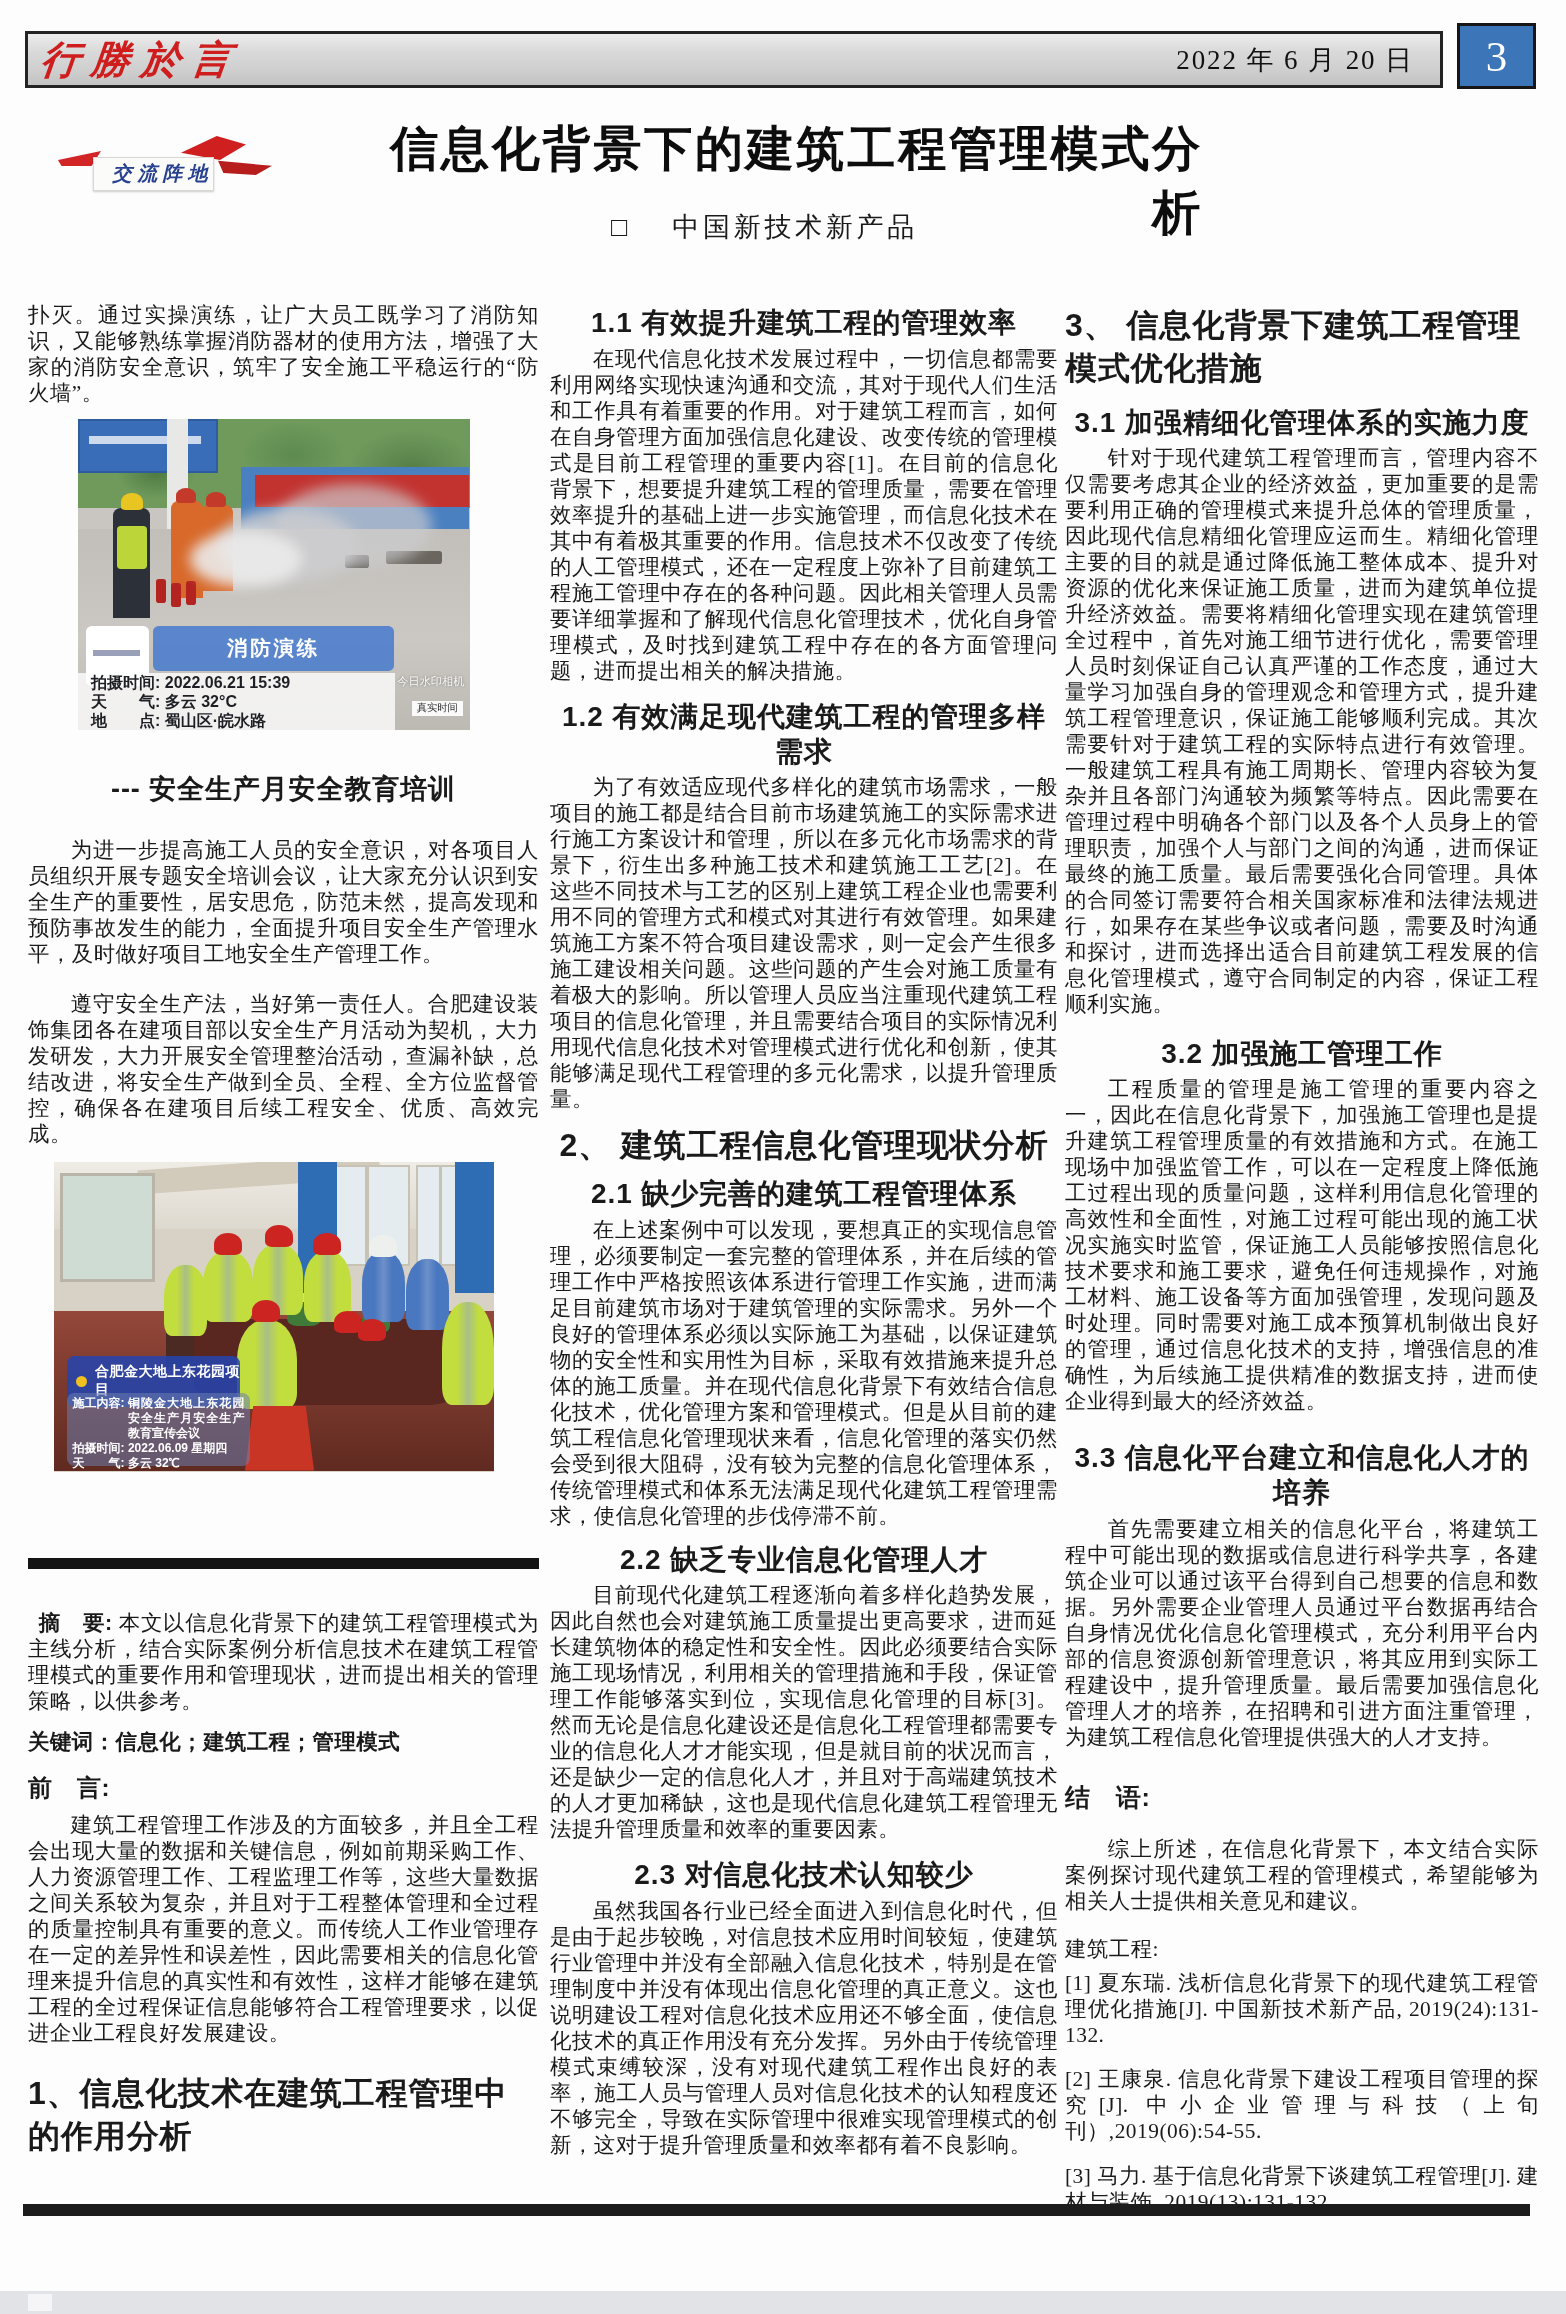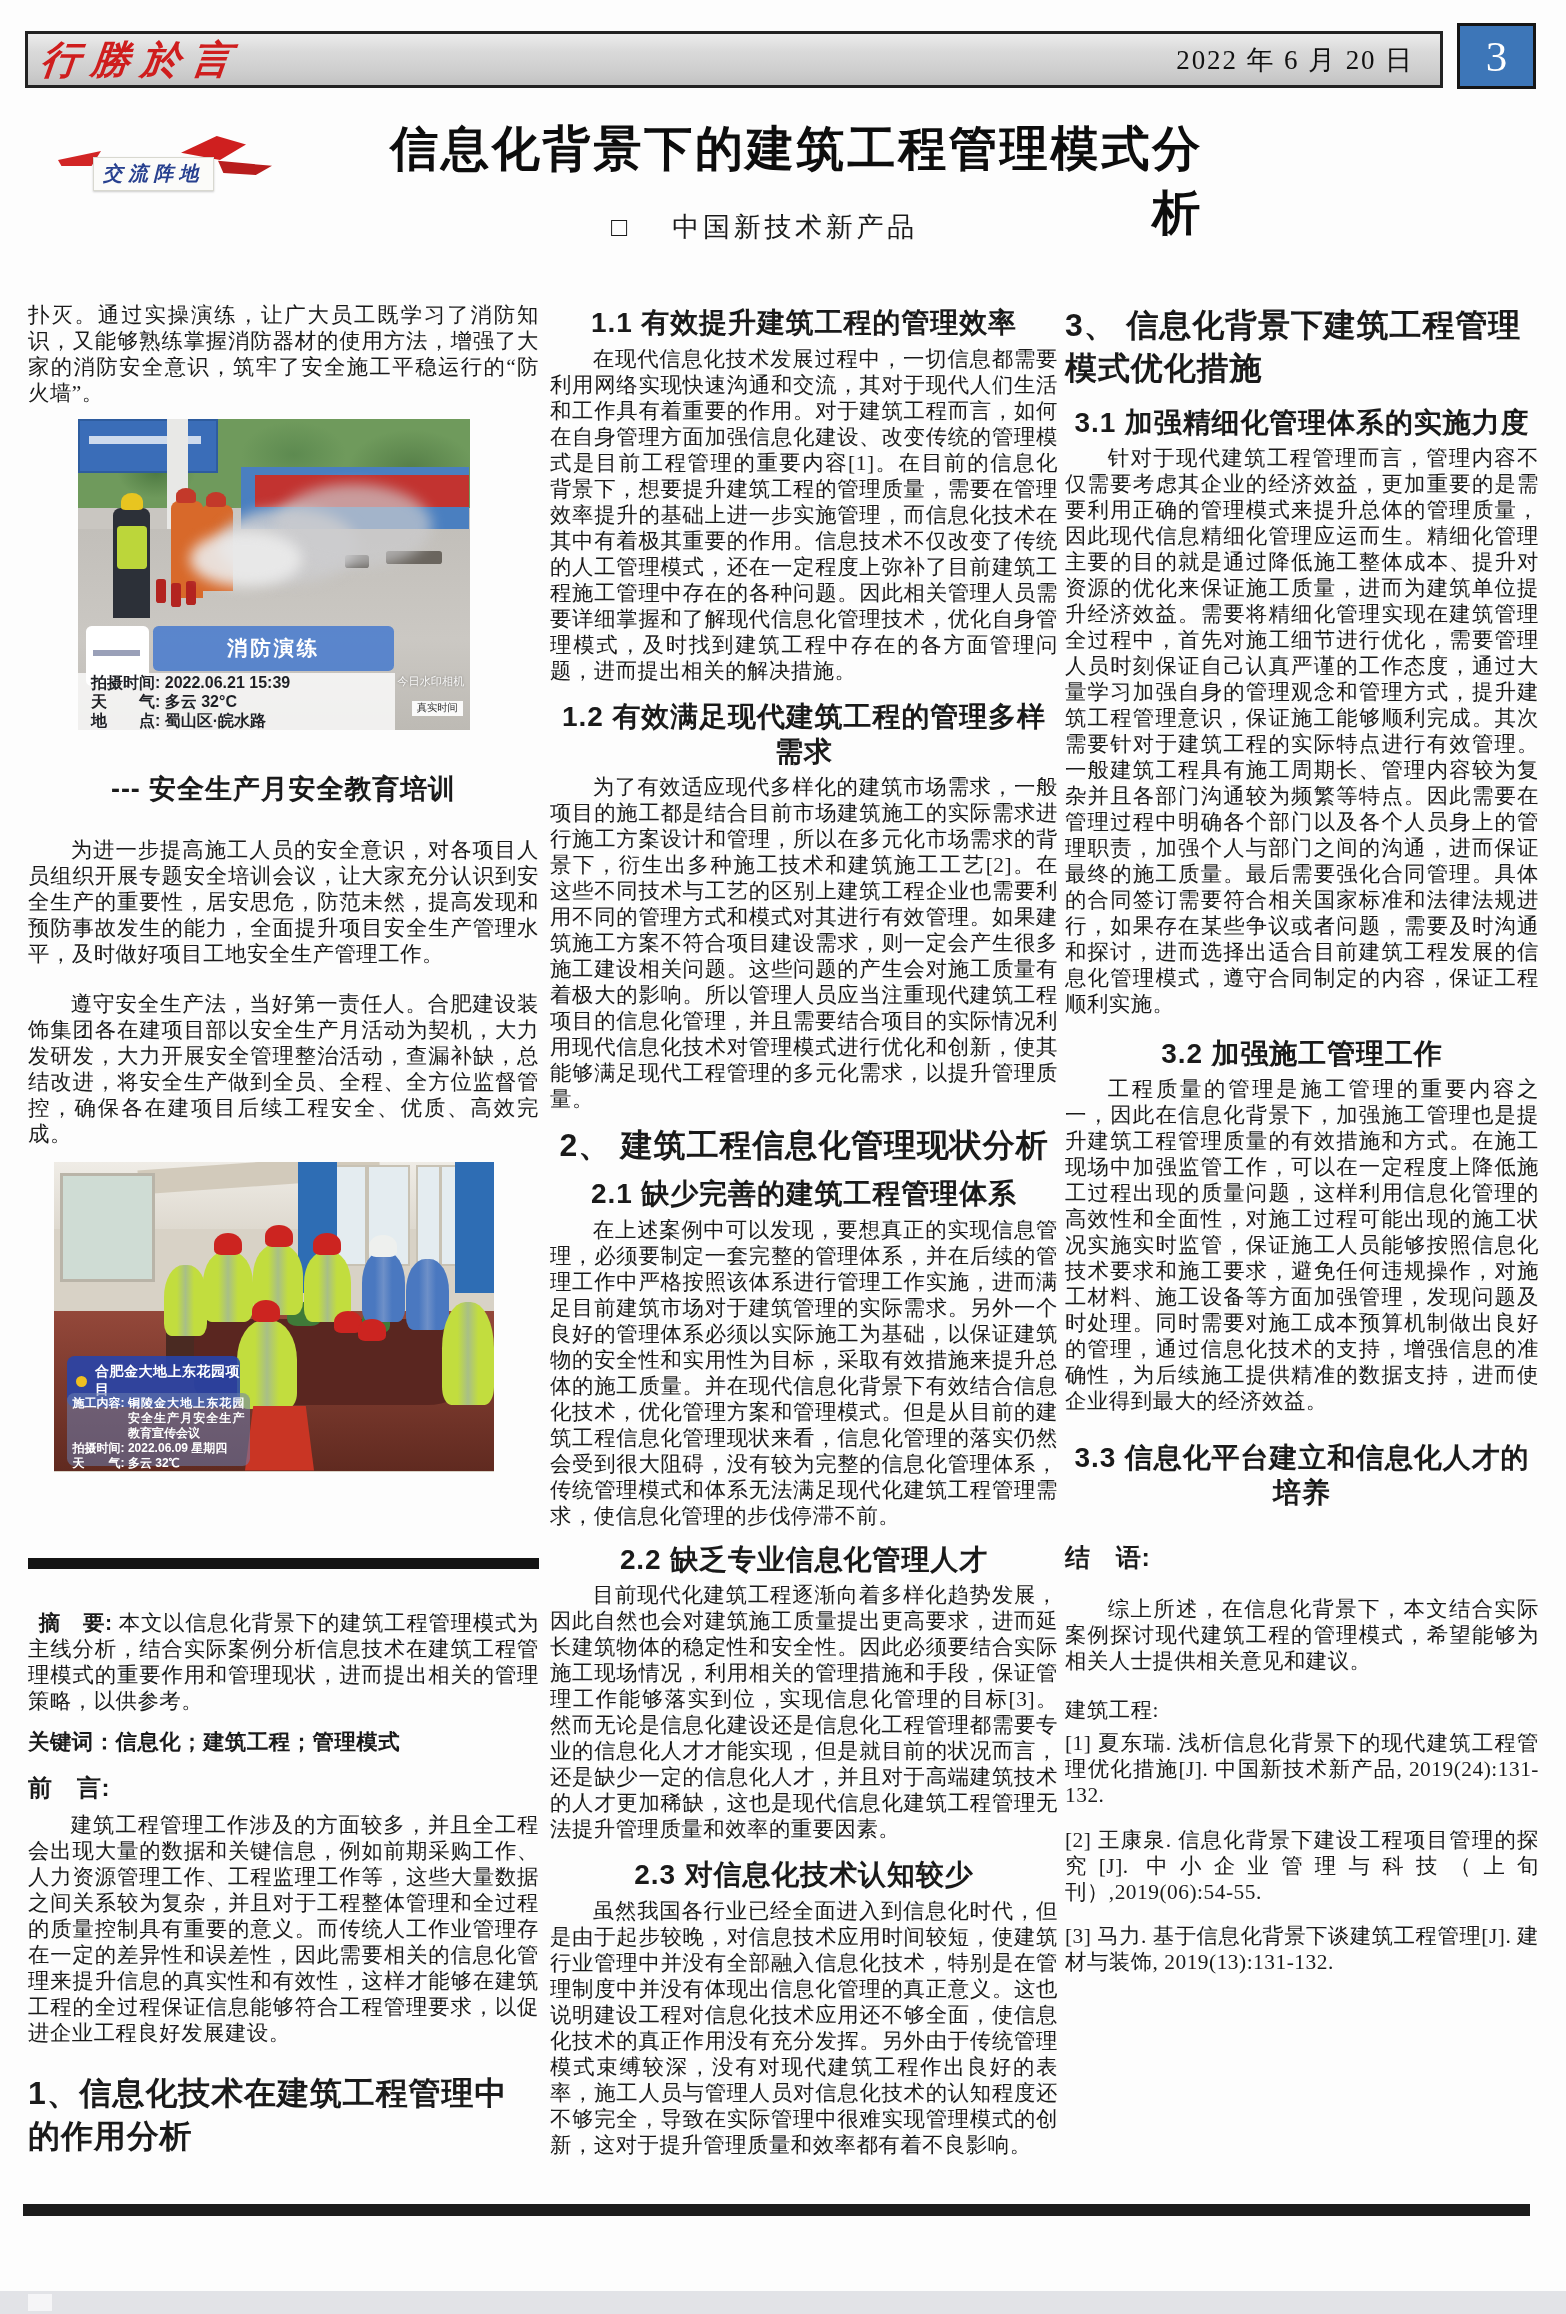"交流阵地" .ribbon .label { justify-content: center -> flex-end }
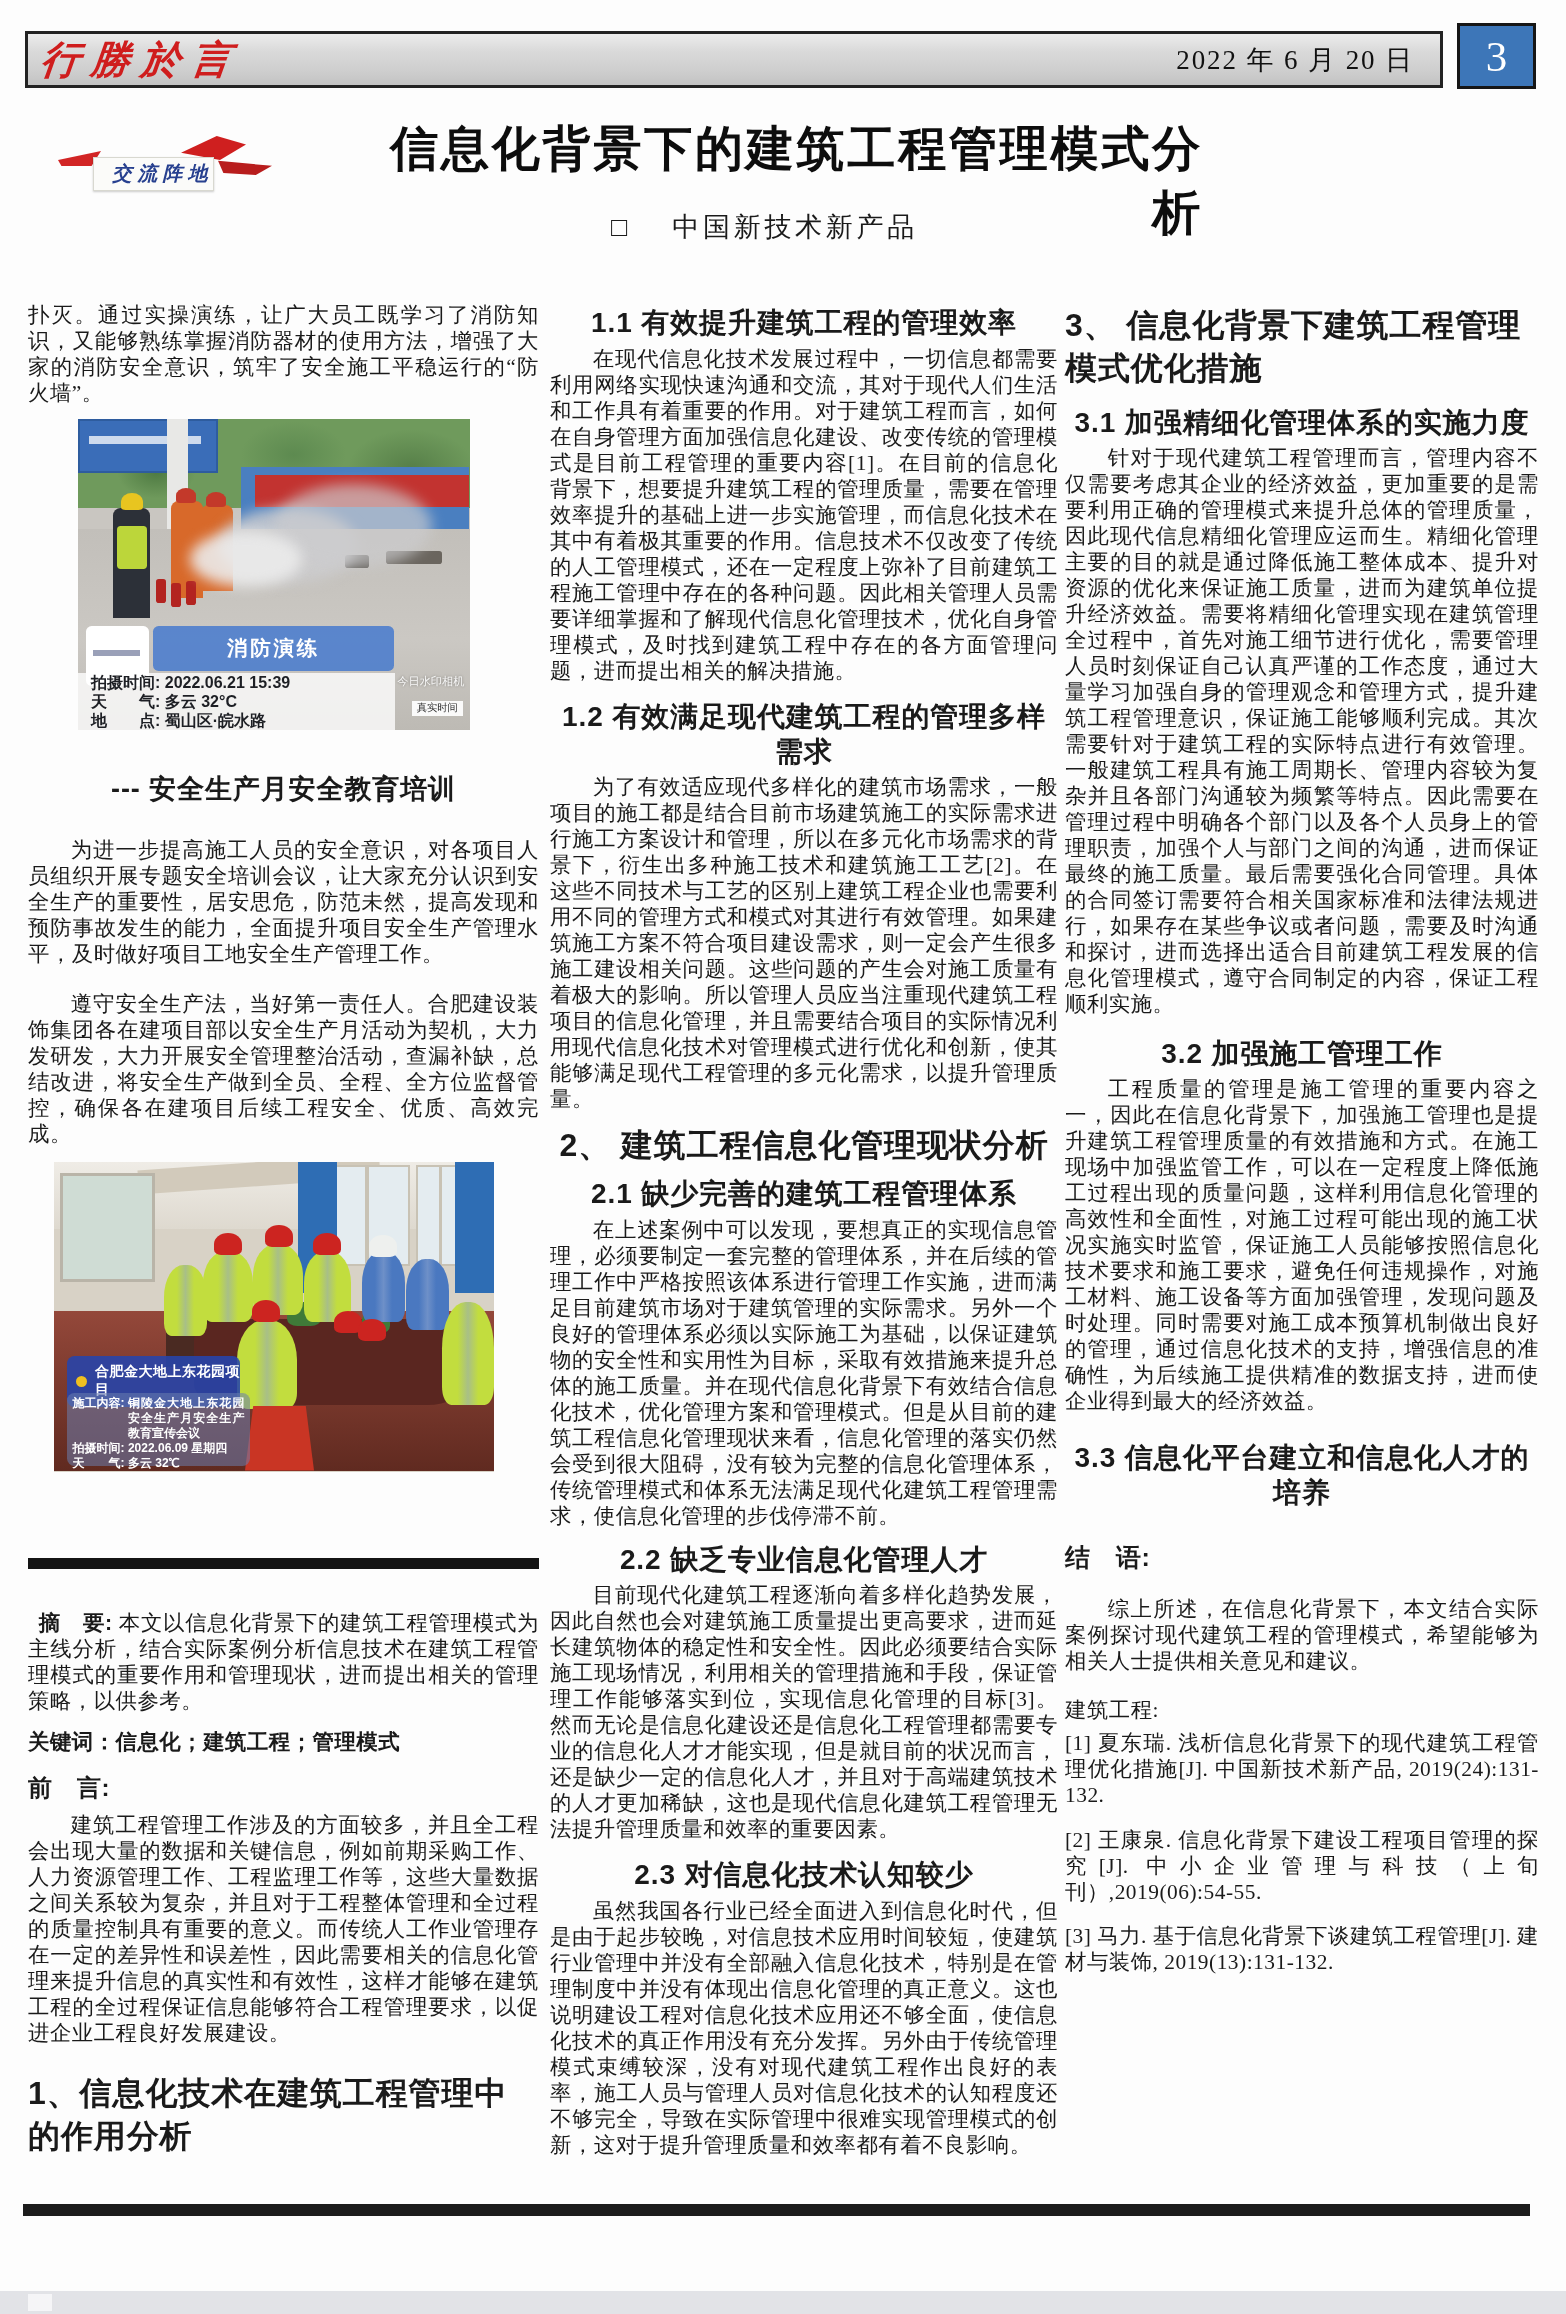"首先需要建立相关的信息化平台，将建筑工程中可能出现的数据或信息进行科学共享，各建" p.indent { html: none -> <p>首先需要建立相关的信息化平台，将建筑工程中可能出现的数据或信息进行科学共享，各建筑企业可以通过该平台得到自己想要的信息和数据。另外需要企业管理人员通过平台数据再结合自身情况优化信息化管理模式，充分利用平台内部的信息资源创新管理意识，将其应用到实际工程建设中，提升管理质量。最后需要加强信息化管理人才的培养，在招聘和引进方面注重管理，为建筑工程信息化管理提供强大的人才支持。</p> }
